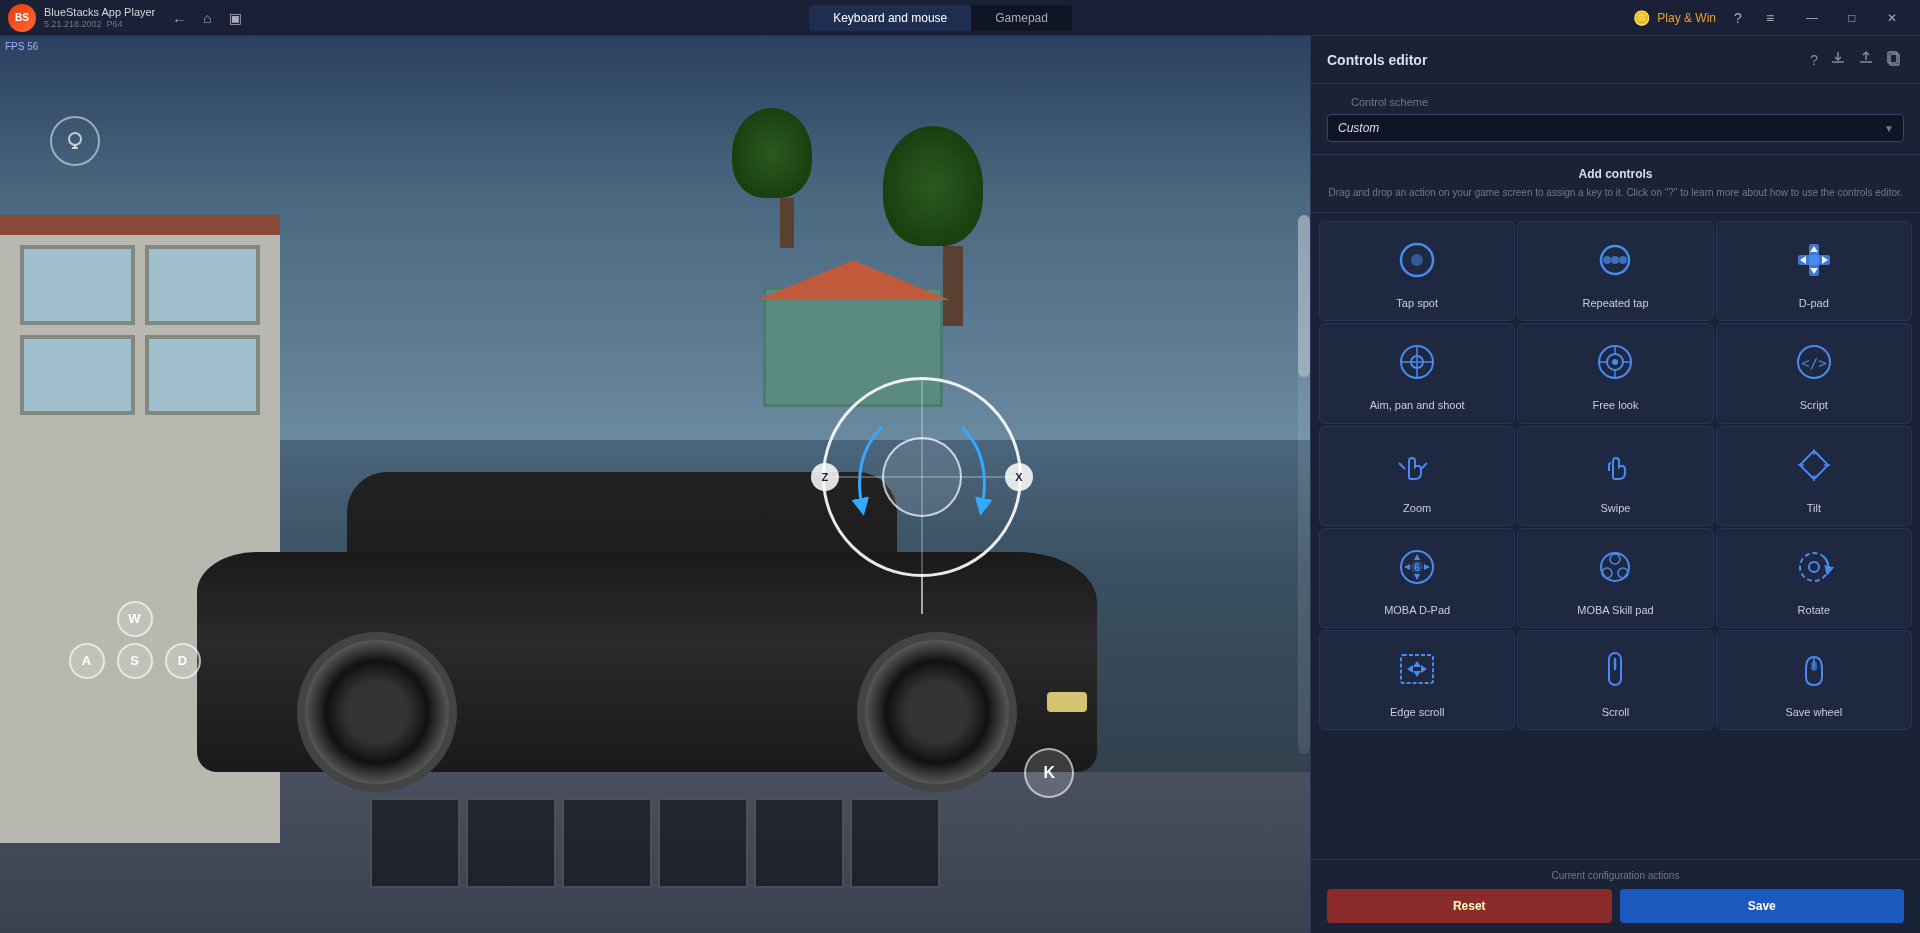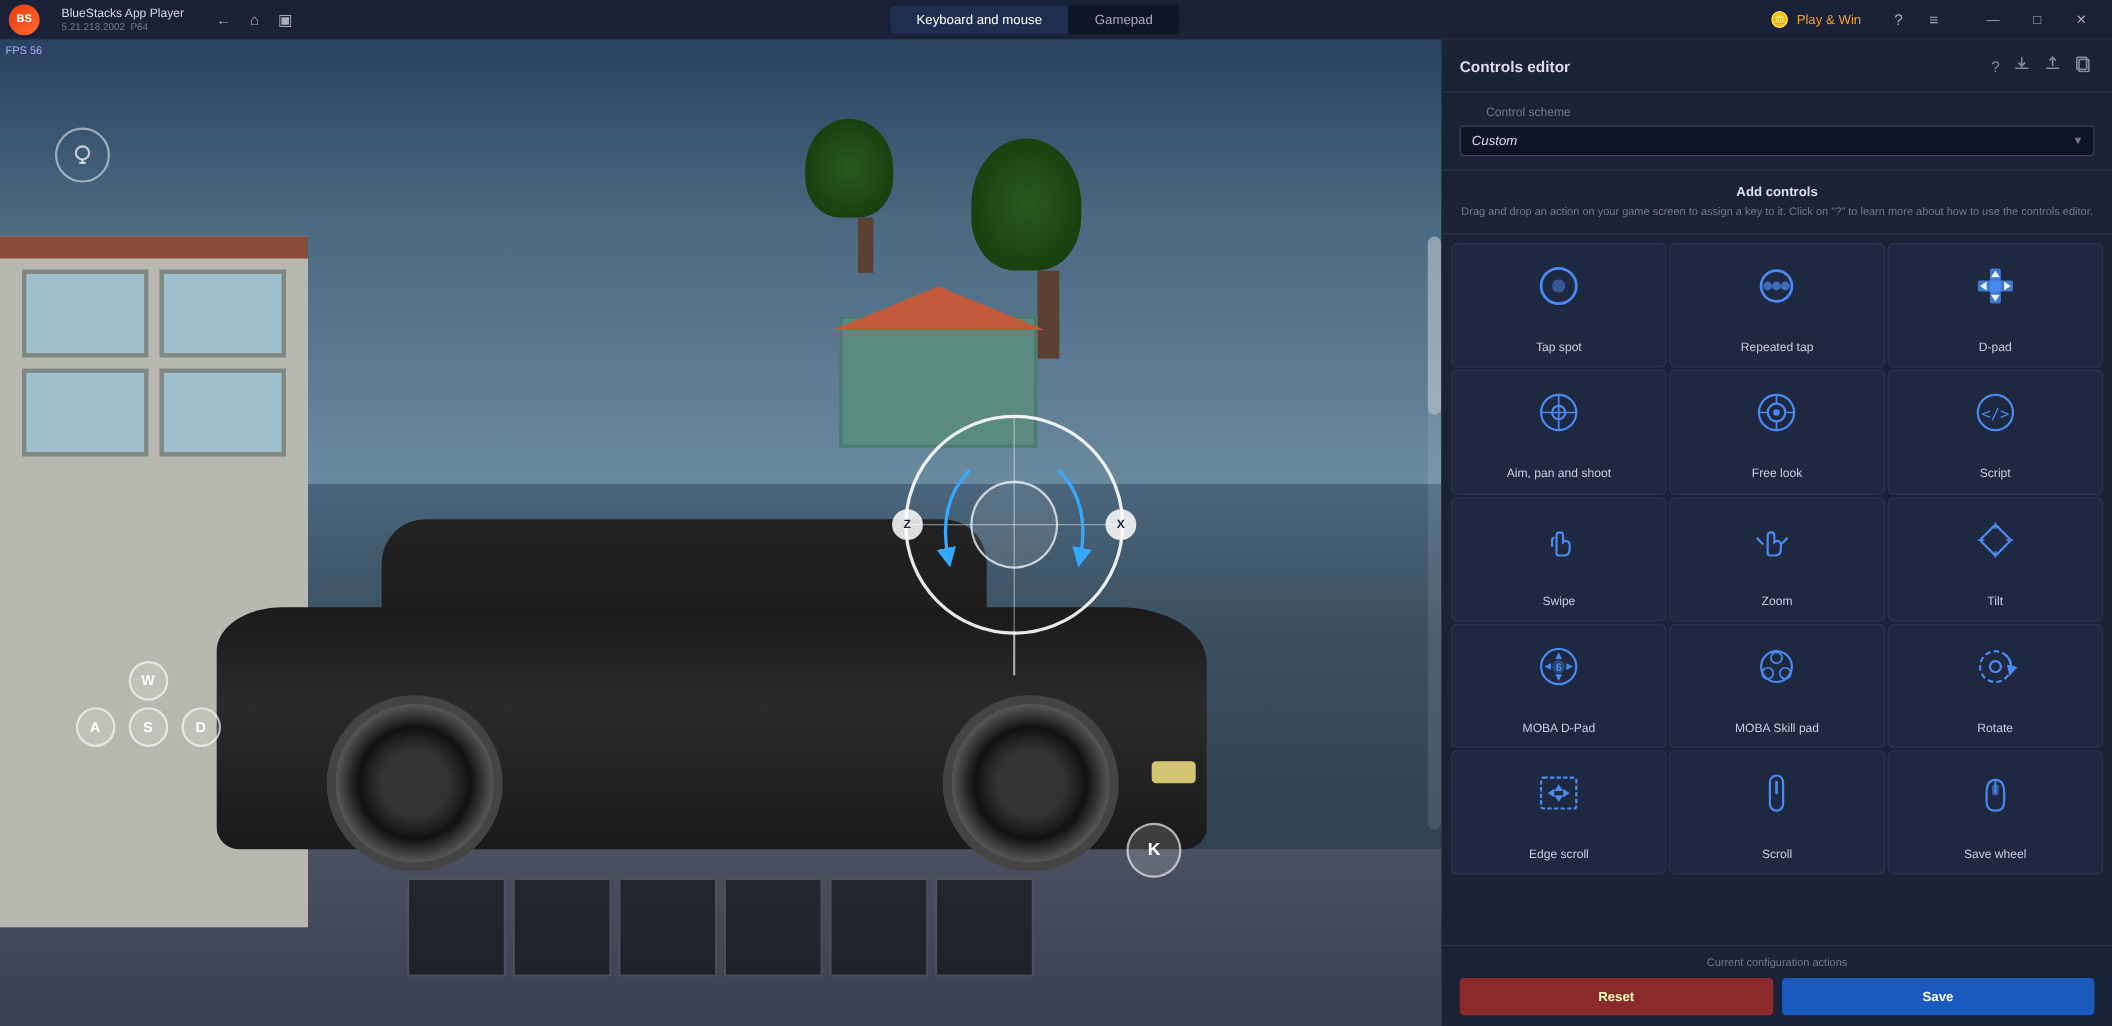"BS" .top-bar { gap: 20px -> 8px }
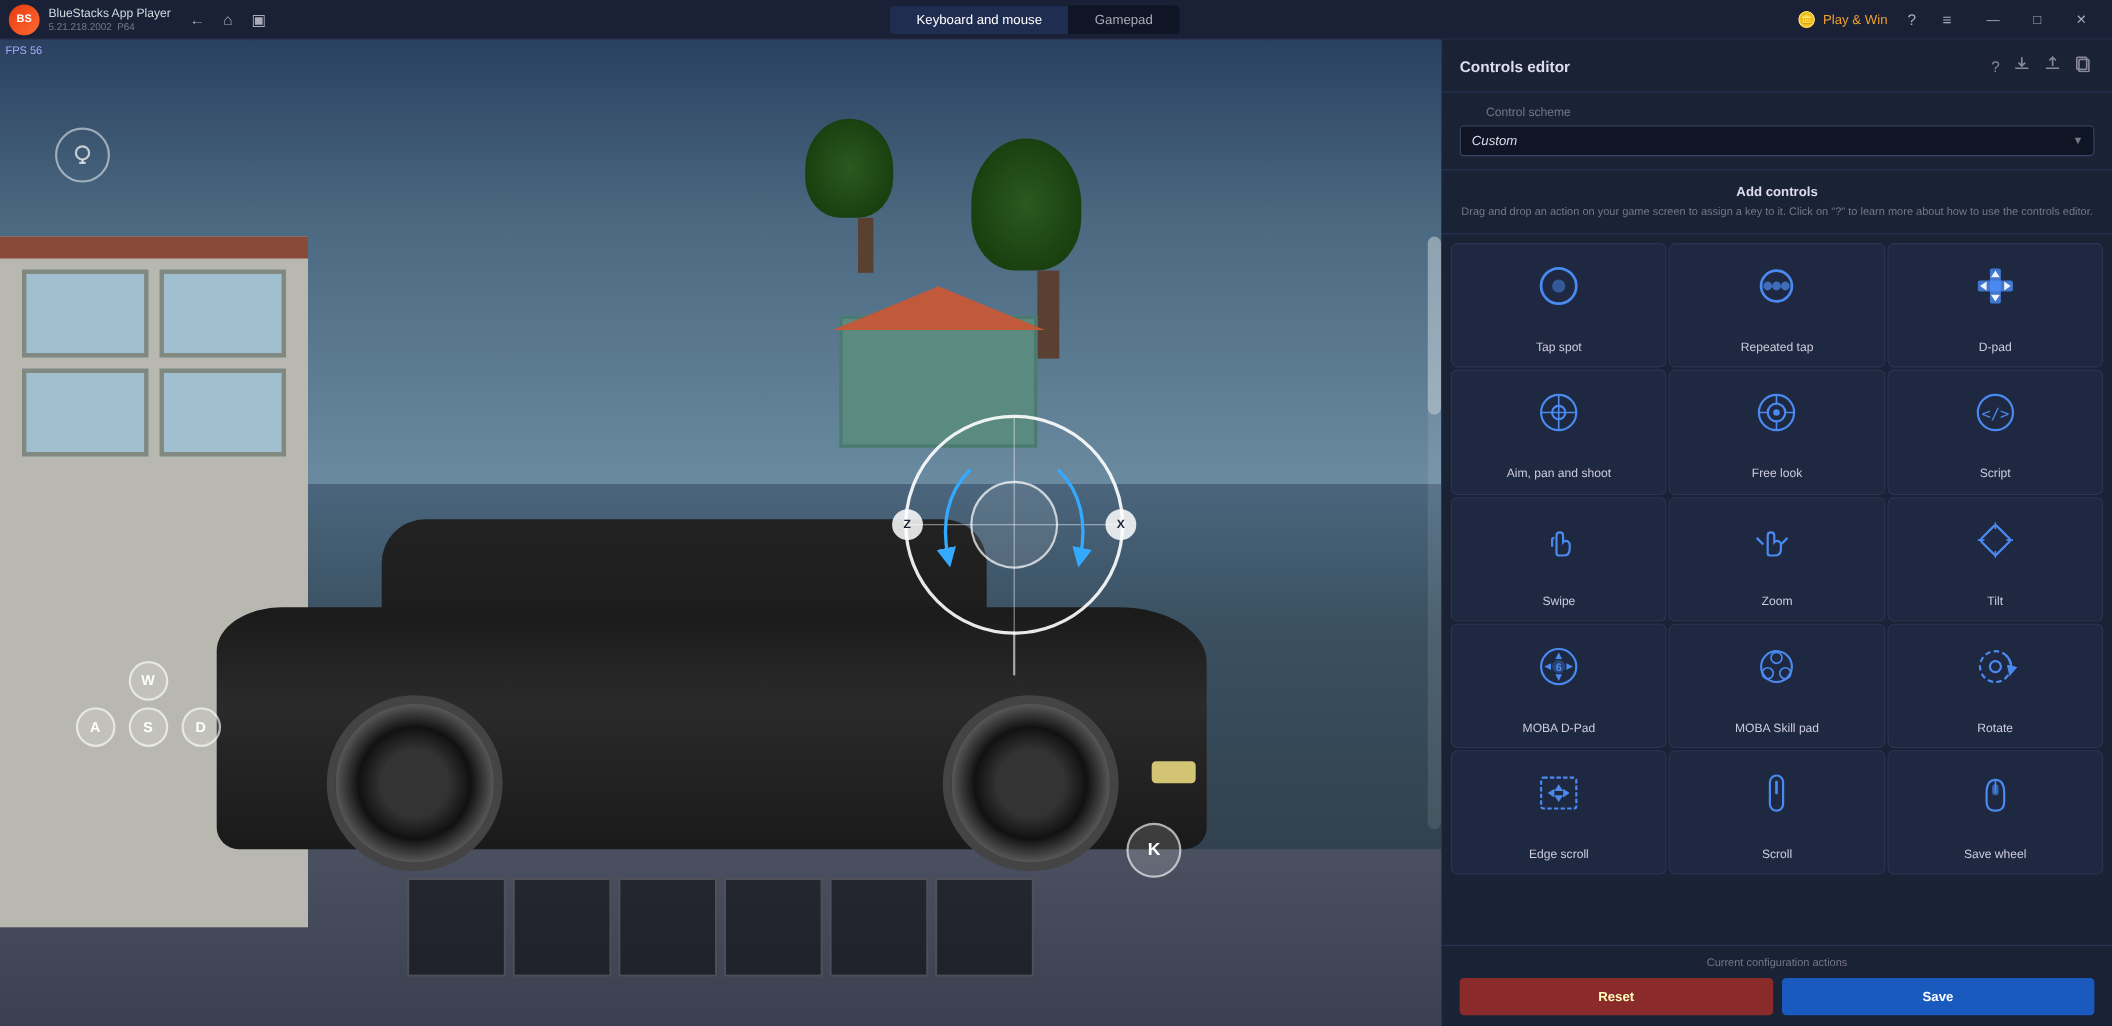"Tap spot" .control-item { gap: 25px -> 12px }
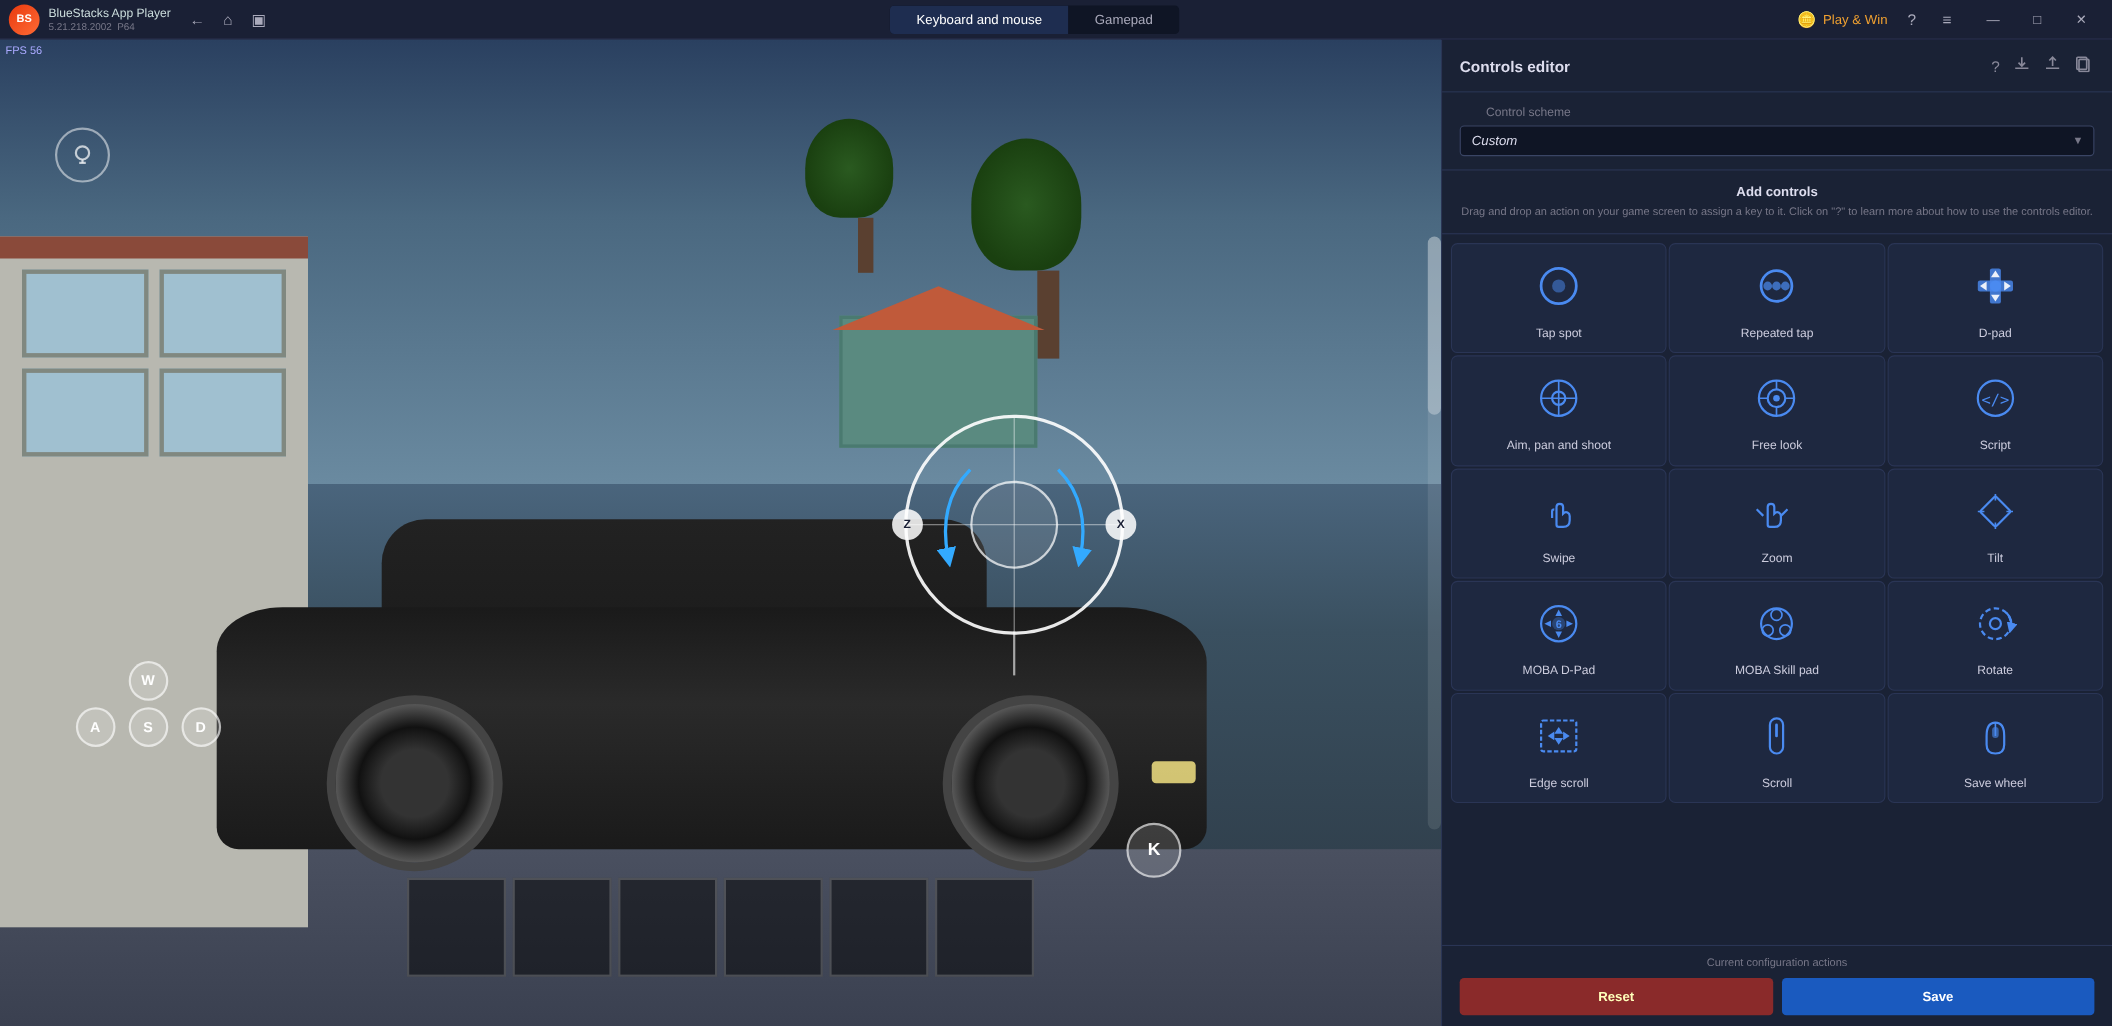"Swipe" div.control-item { order: before "Zoom" -> after "Zoom" }
